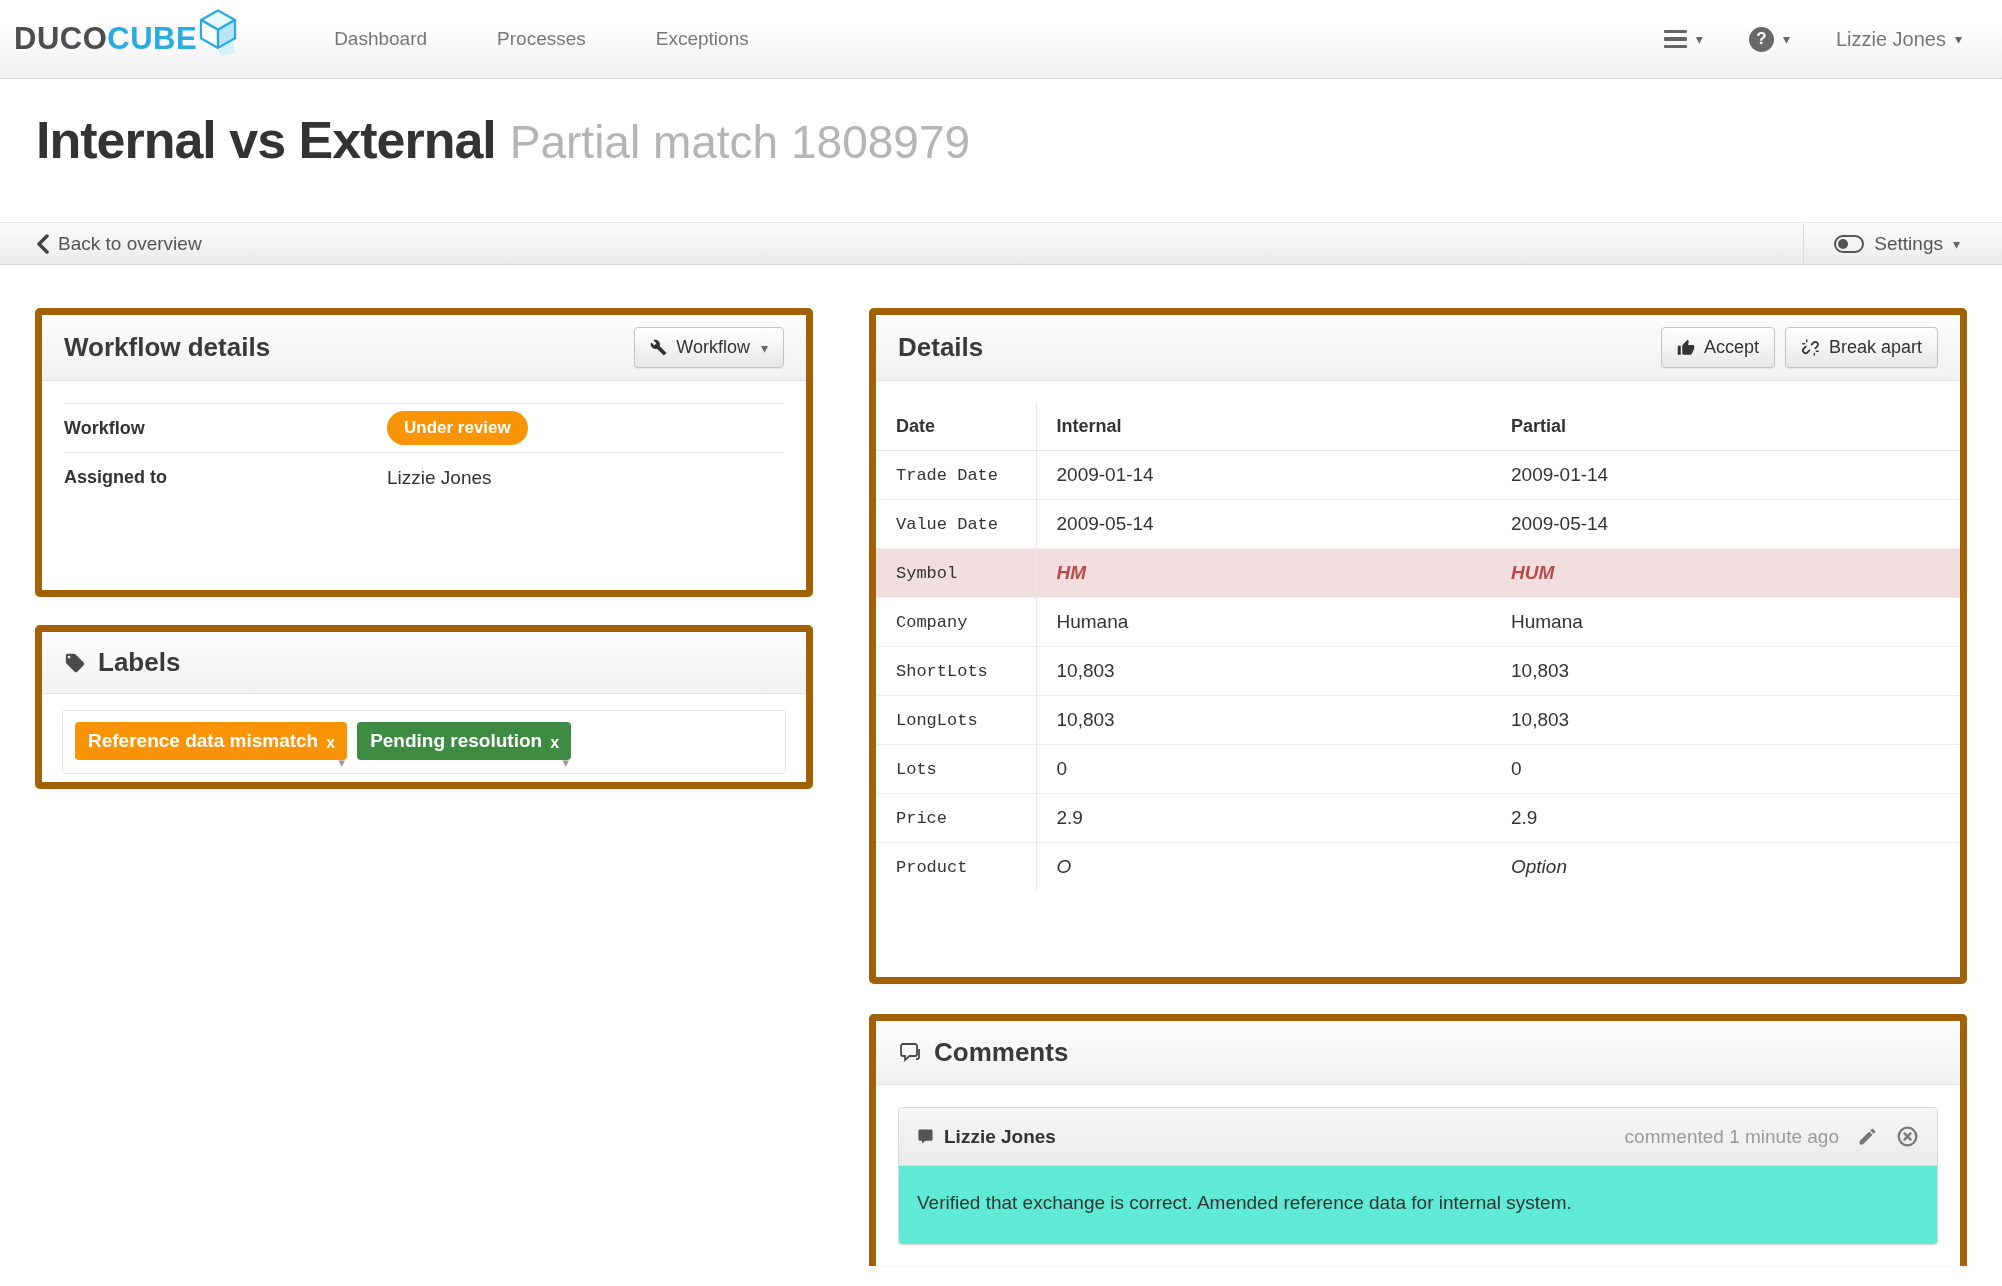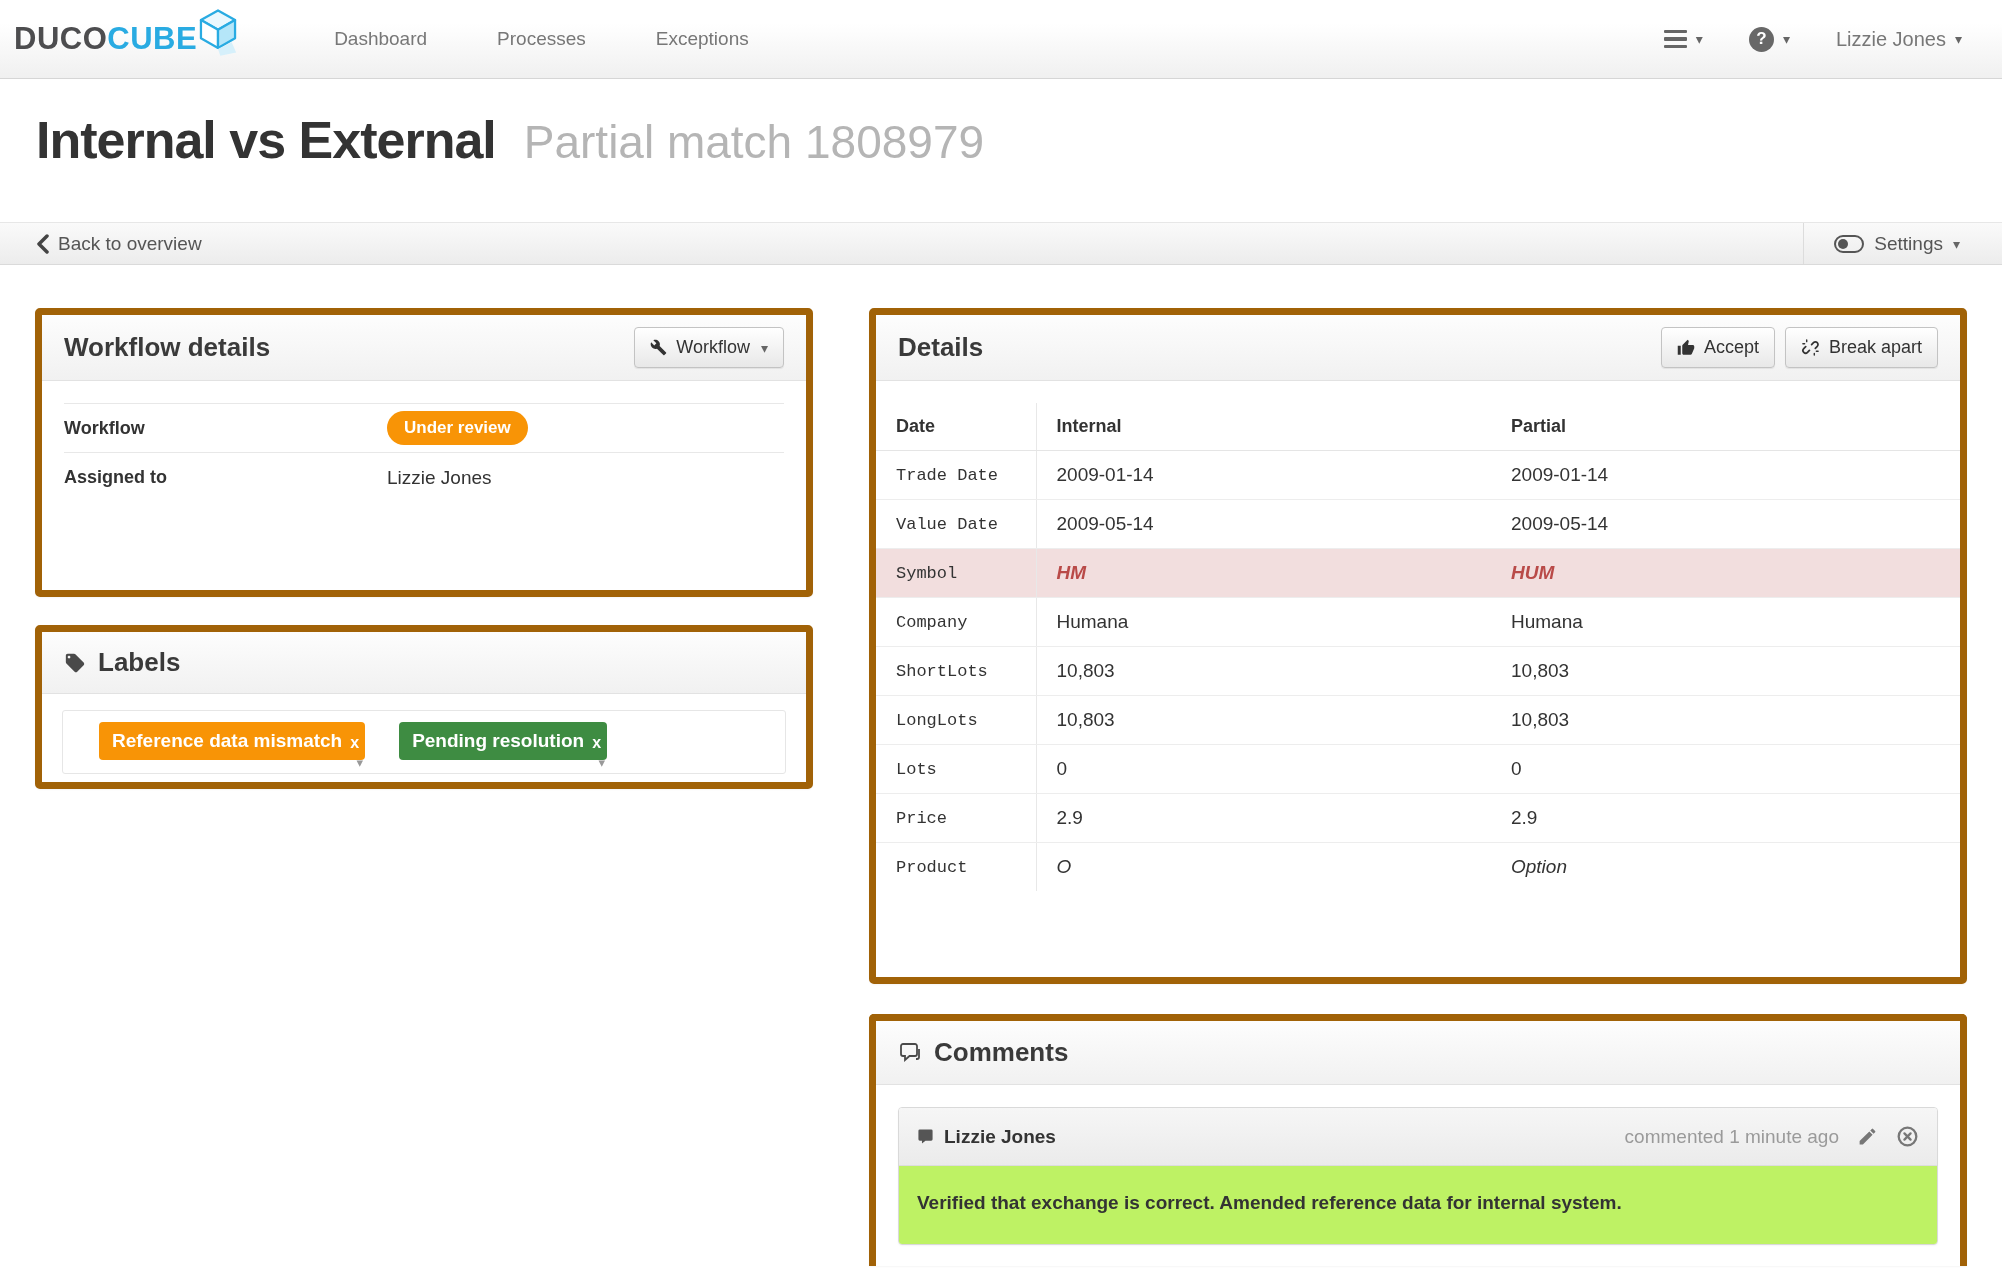"Partial match 1808979" .page-subtitle { margin-left: 28px -> 14px }
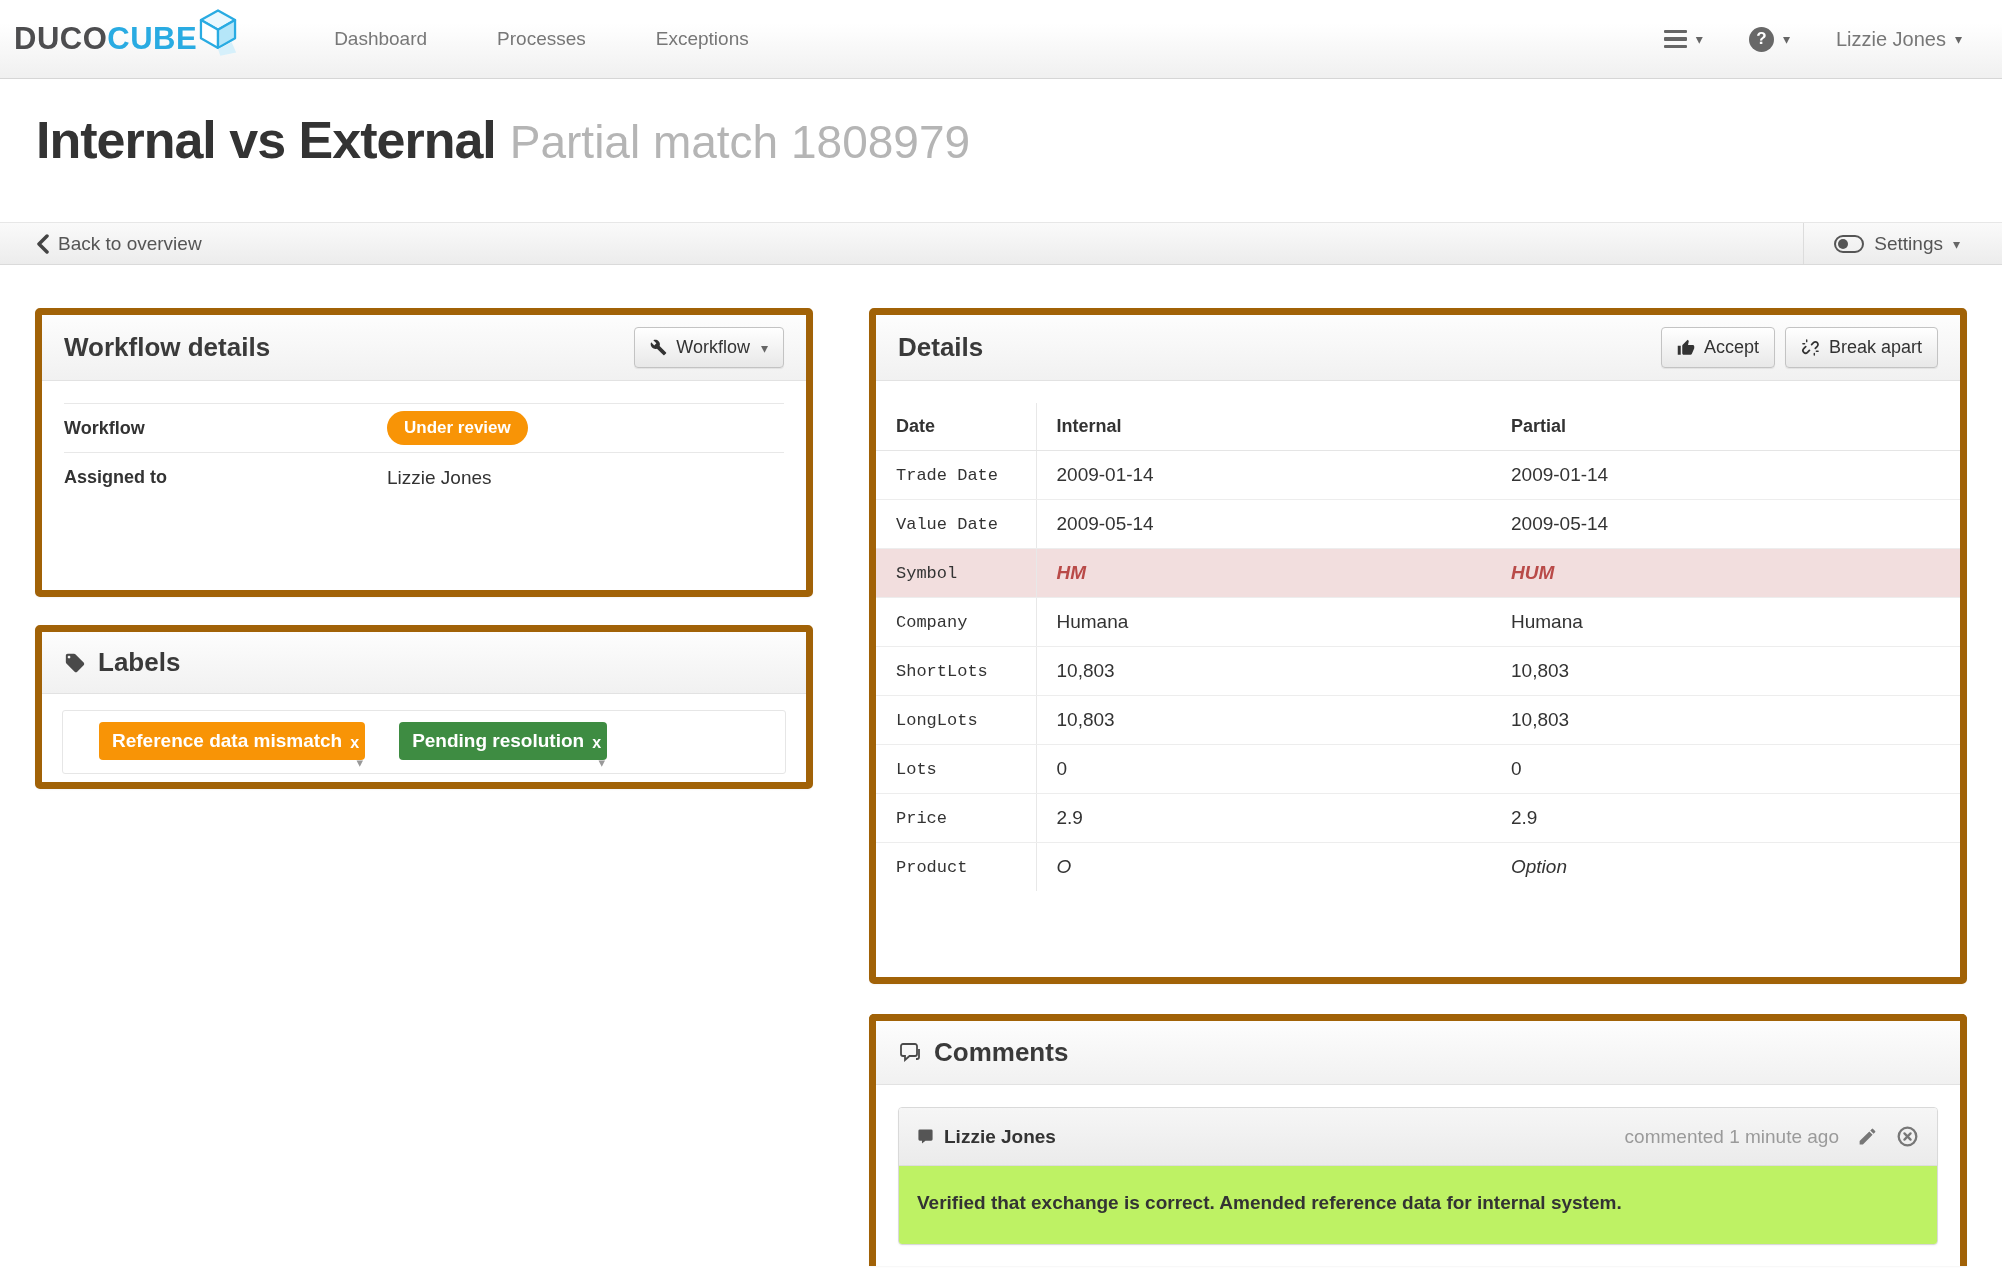"Reference data mismatch" .label-pill { margin-left: 24px -> none; padding: 8px 6px 8px 13px -> 8px 12px 8px 13px }
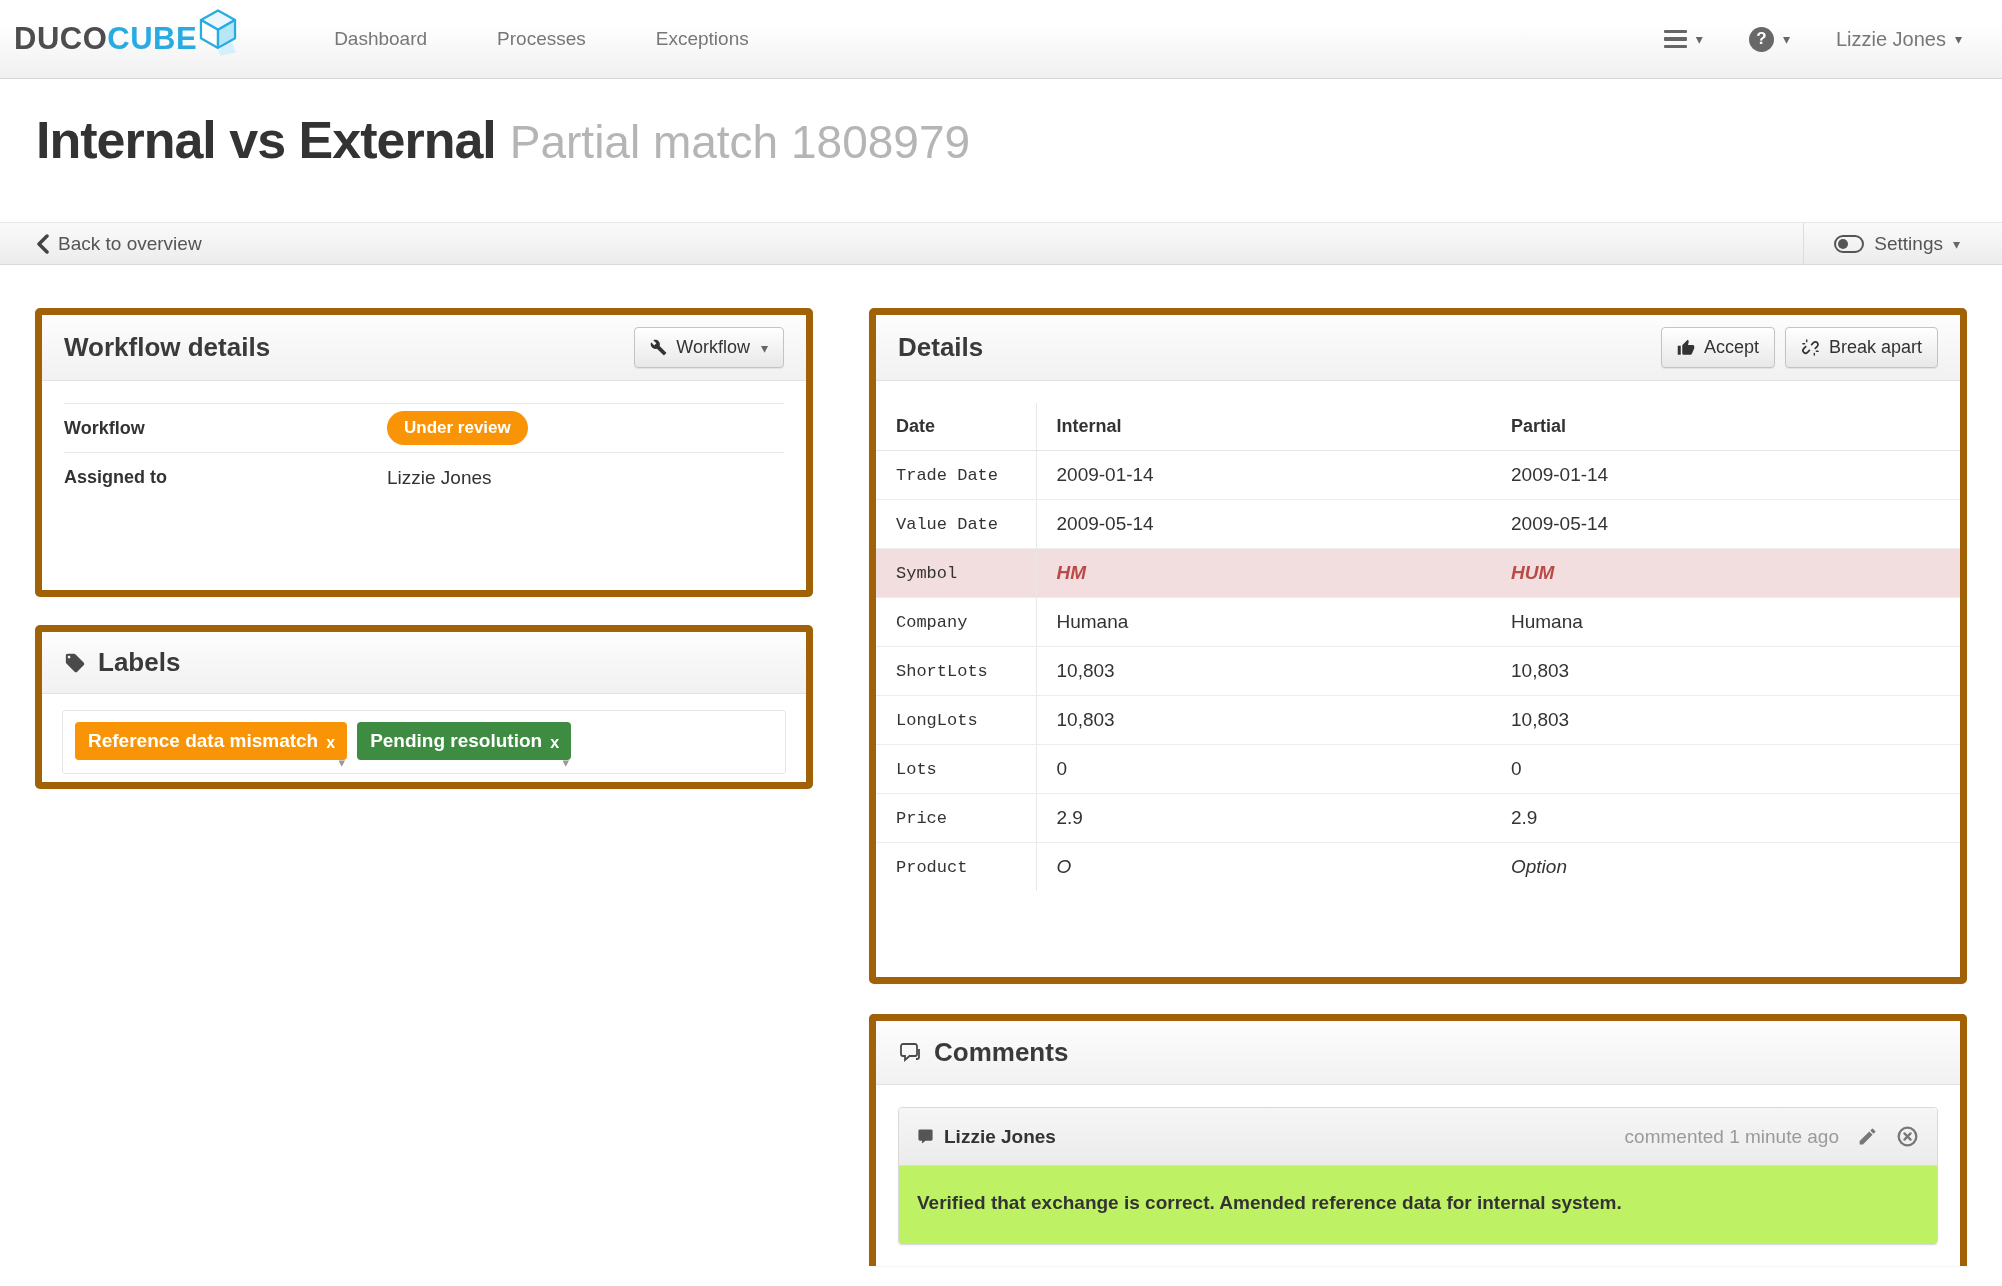"Verified that exchange is correct." .comment-body { background: #bef264 -> #5eead4; font-weight: bold -> none }
